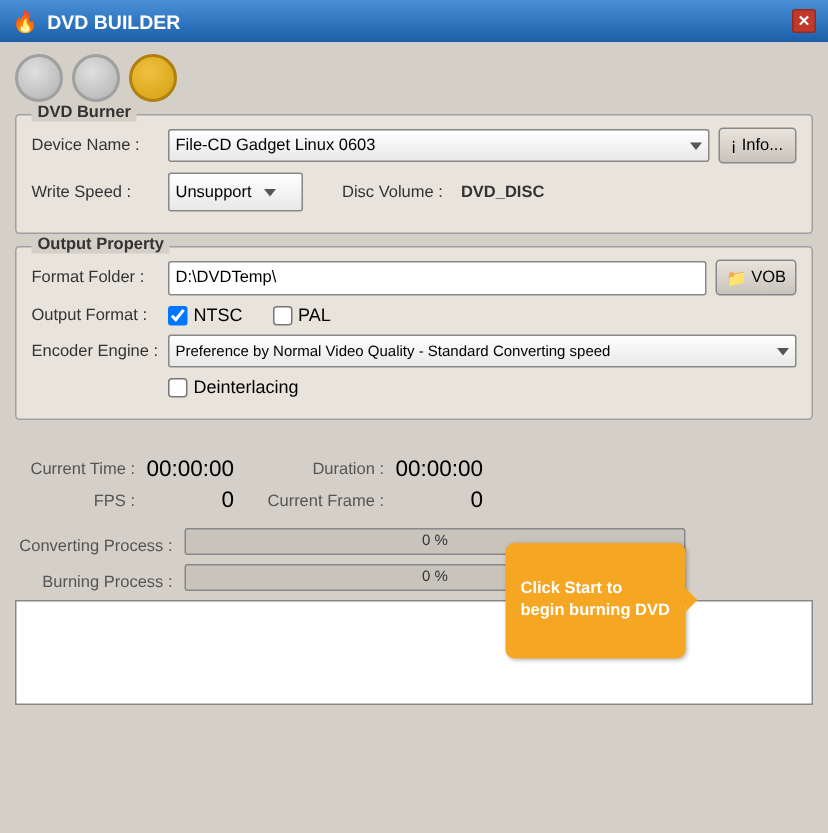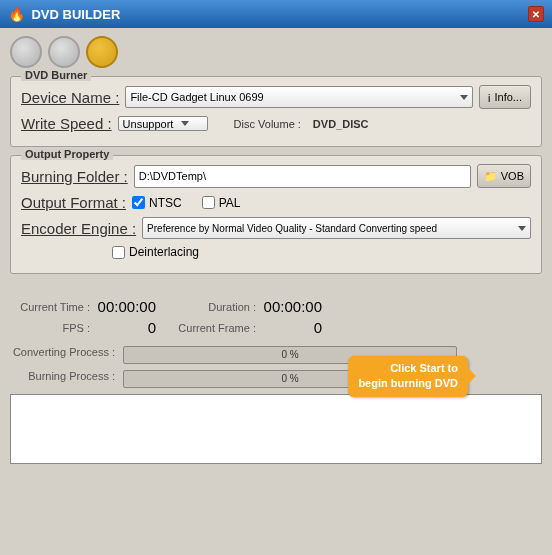"Device Name :" .form-label { font-size: 15px -> 11px; text-decoration: underline -> none }
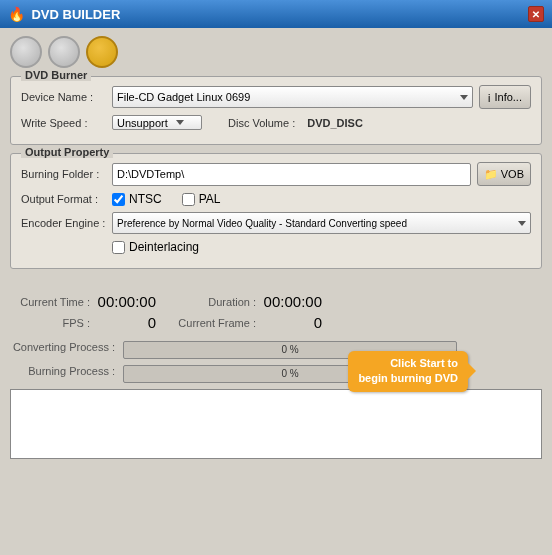"File-CD Gadget Linux 0699" span { text: 0699 -> 0603 }
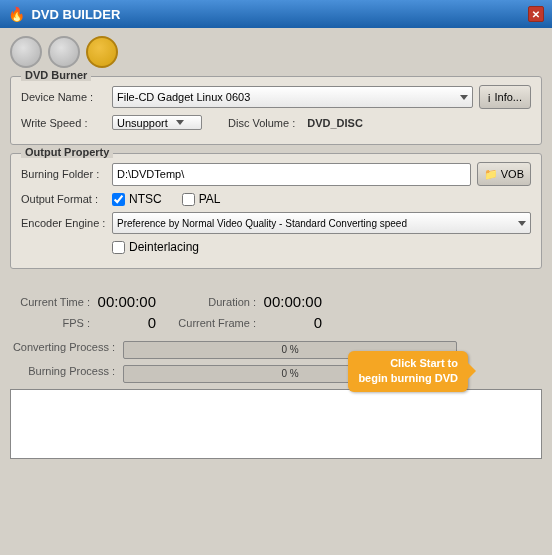"Unsupport" .write-speed-dropdown { height: 15px -> 26px }
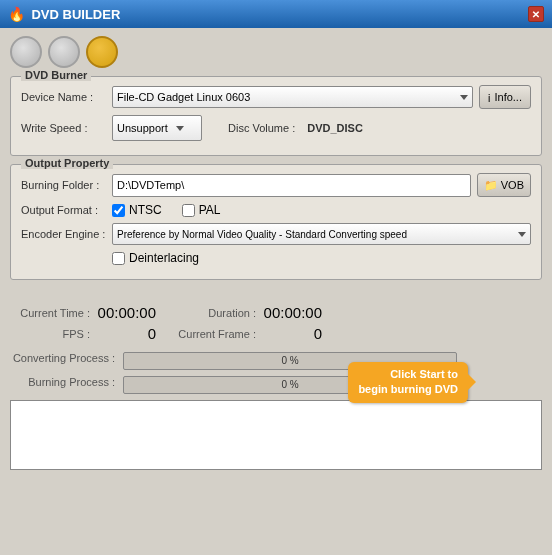"Burning Folder :" span.form-label { text: Burning -> Format }
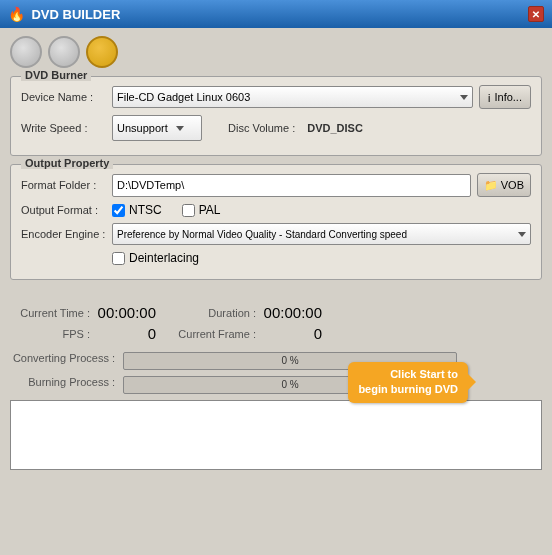"Converting Process :" .progress-row { align-items: flex-start -> flex-end }
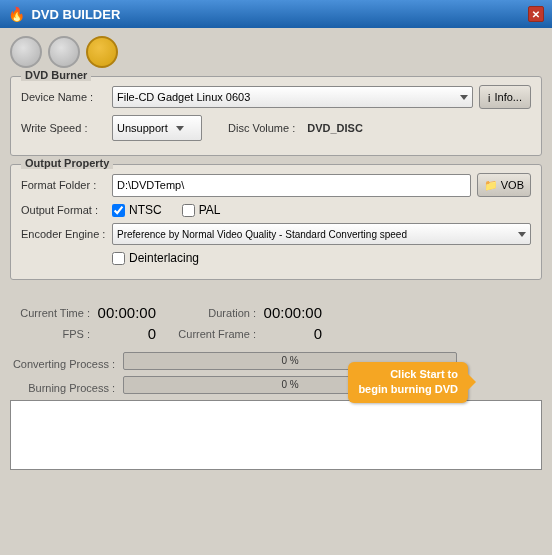"Click Start to begin burning" .tooltip-bubble { padding: 5px 10px -> 23px 10px; right: 74px -> 85px; text-align: right -> left }
